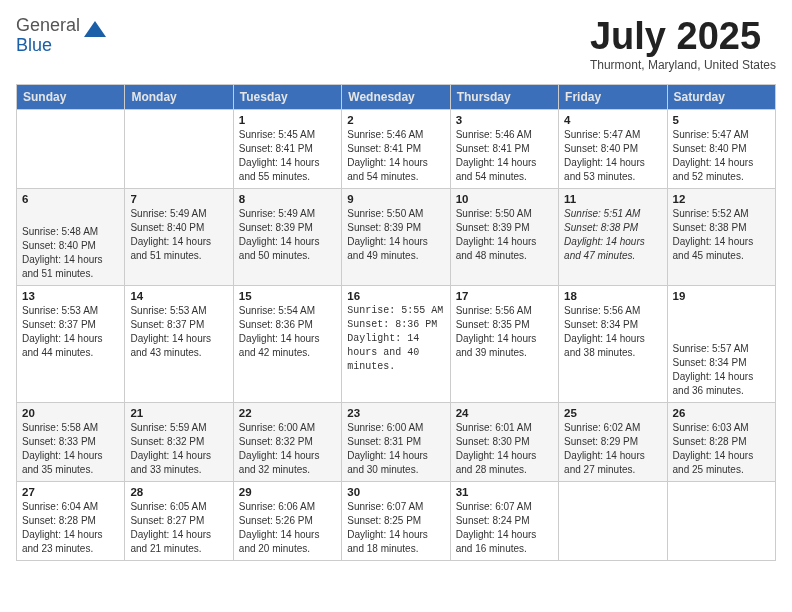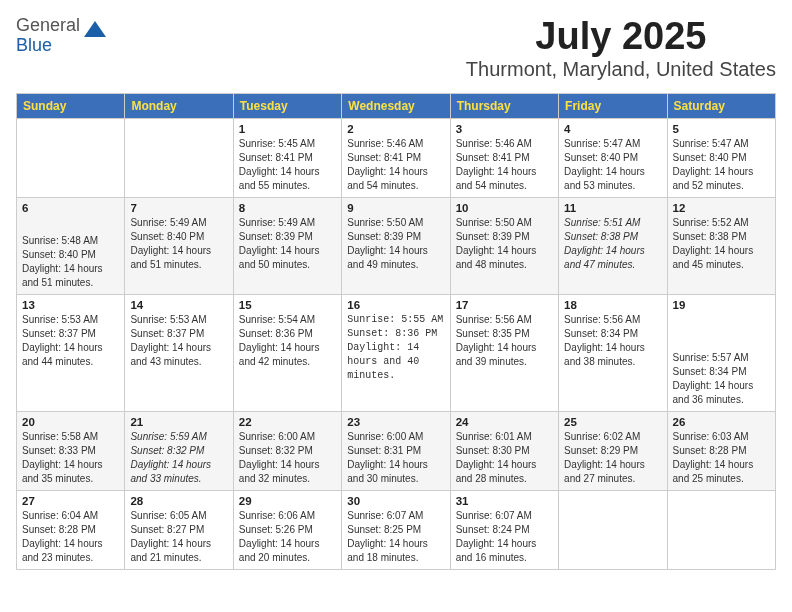"July 2025" .title-block { text-align: center -> left }
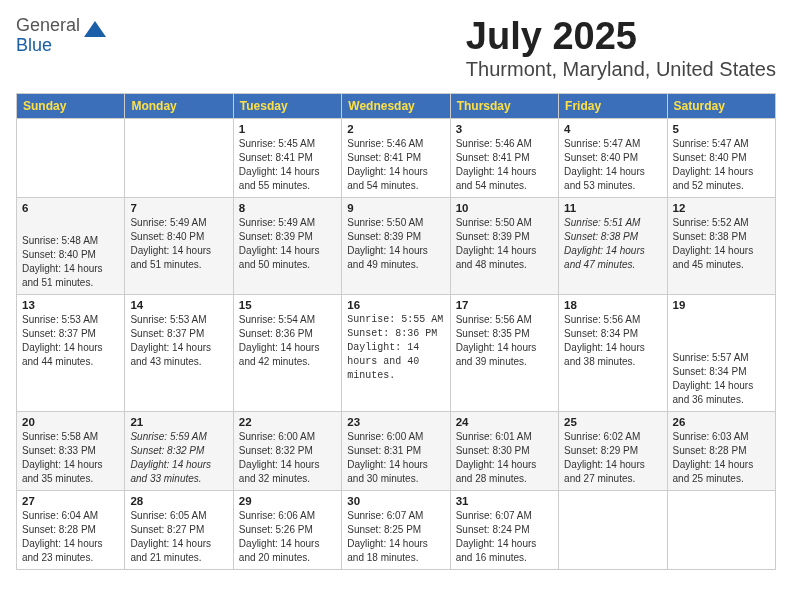"Thurmont, Maryland, United States" .location { font-size: 20px -> 12px }
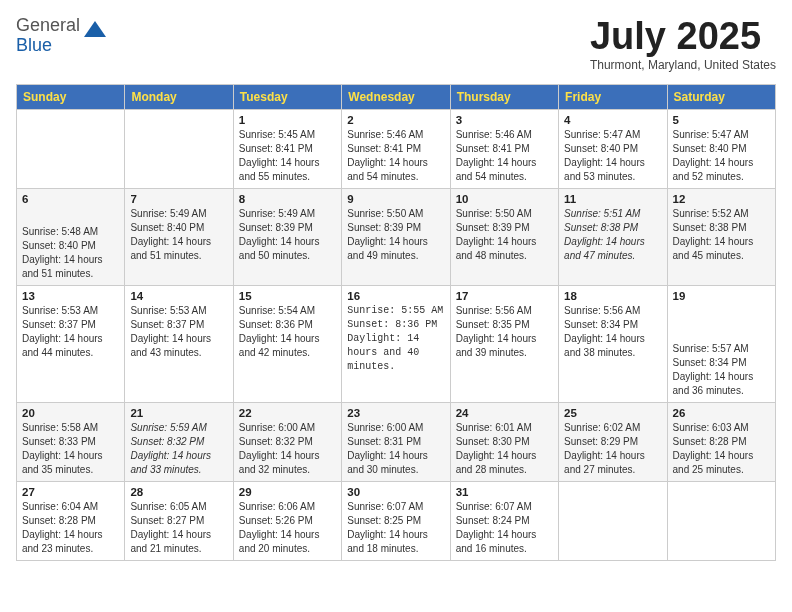"Sunday" .calendar th { color: #fde047 -> #e5e5e5 }
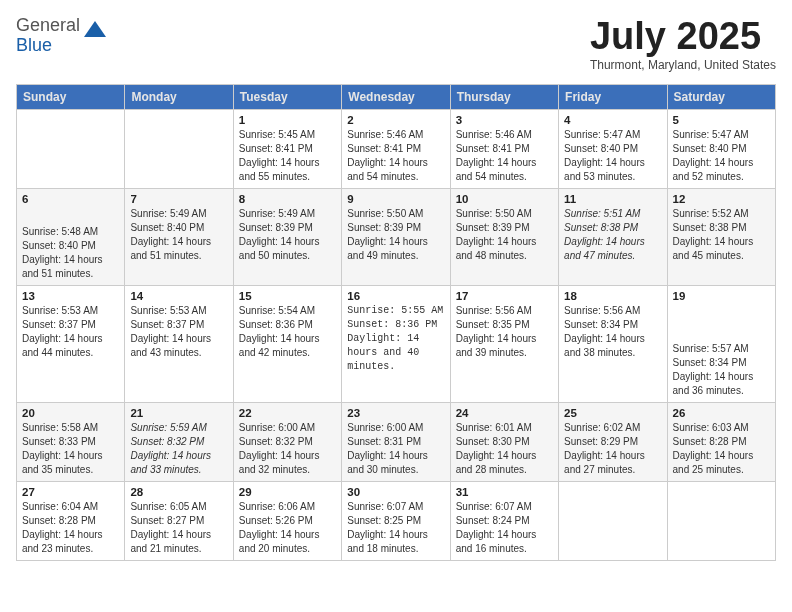"Sunrise: 5:59 AM" div.day-info { font-style: italic -> none }
